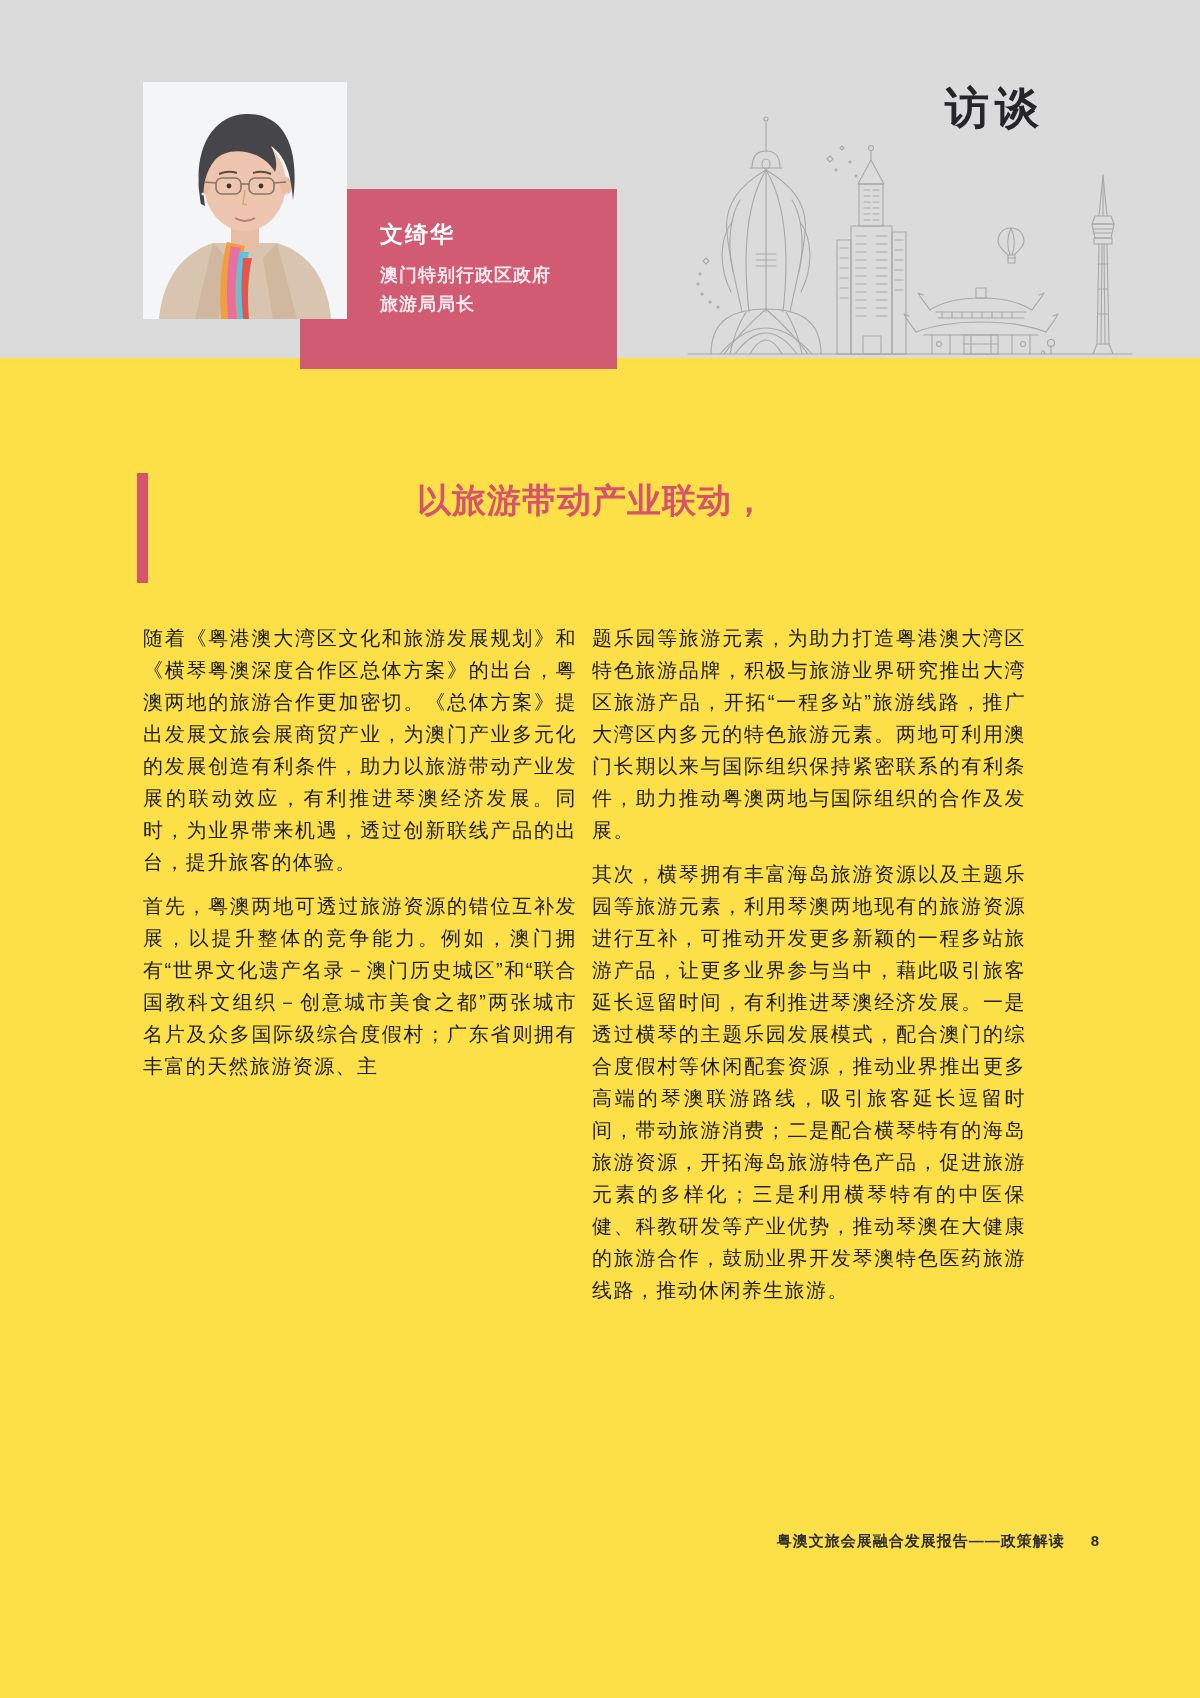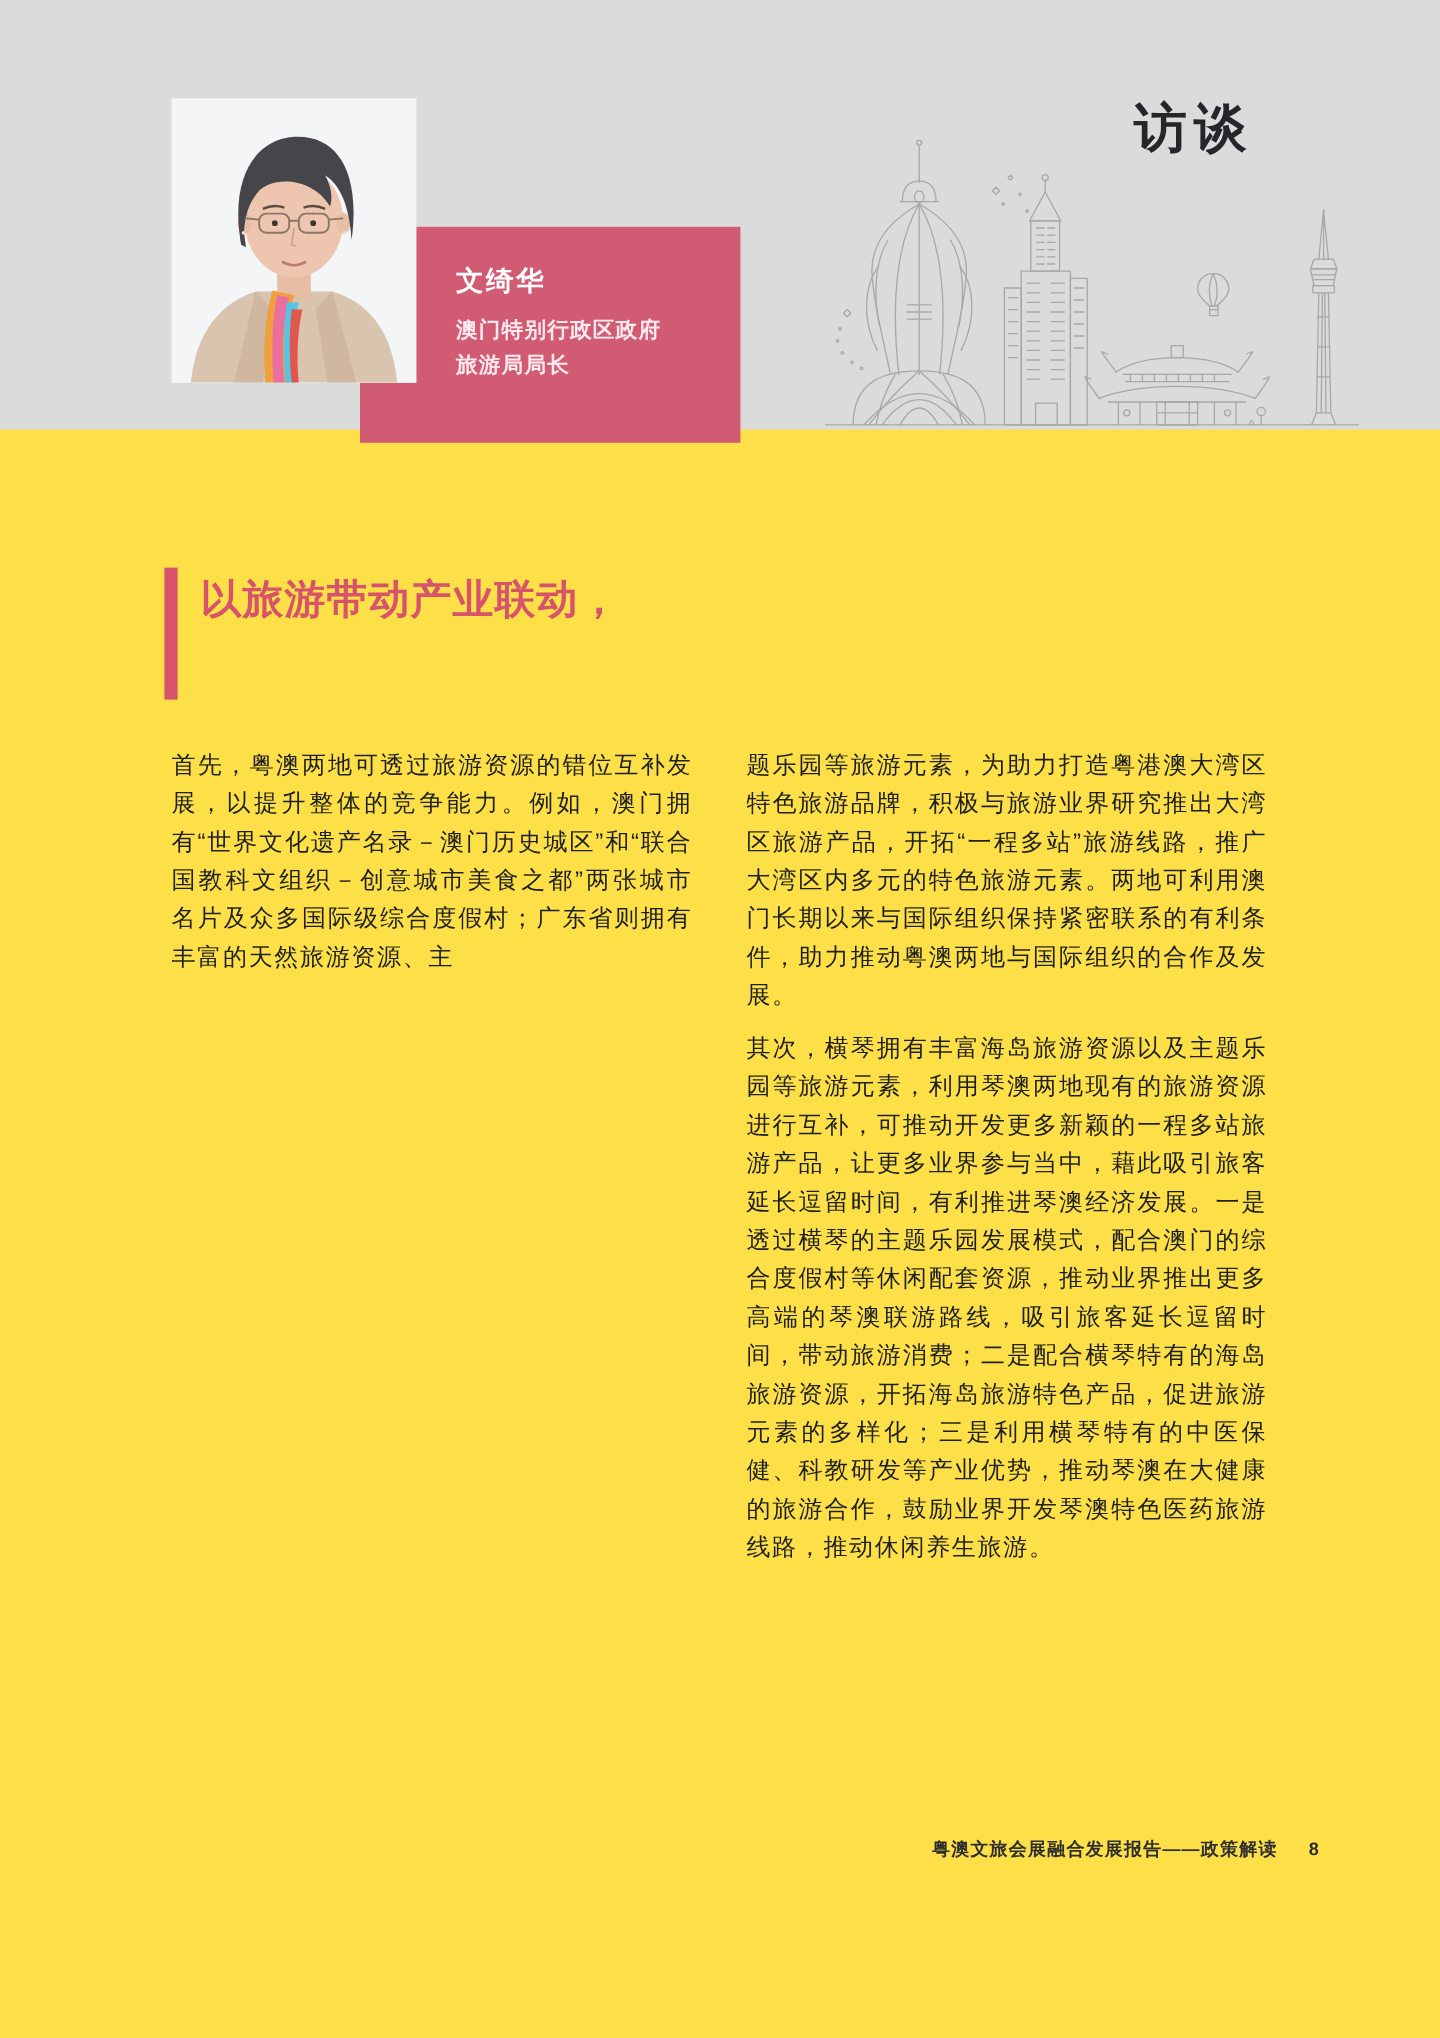"以旅游带动产业联动，" .article-title { text-align: none -> right }
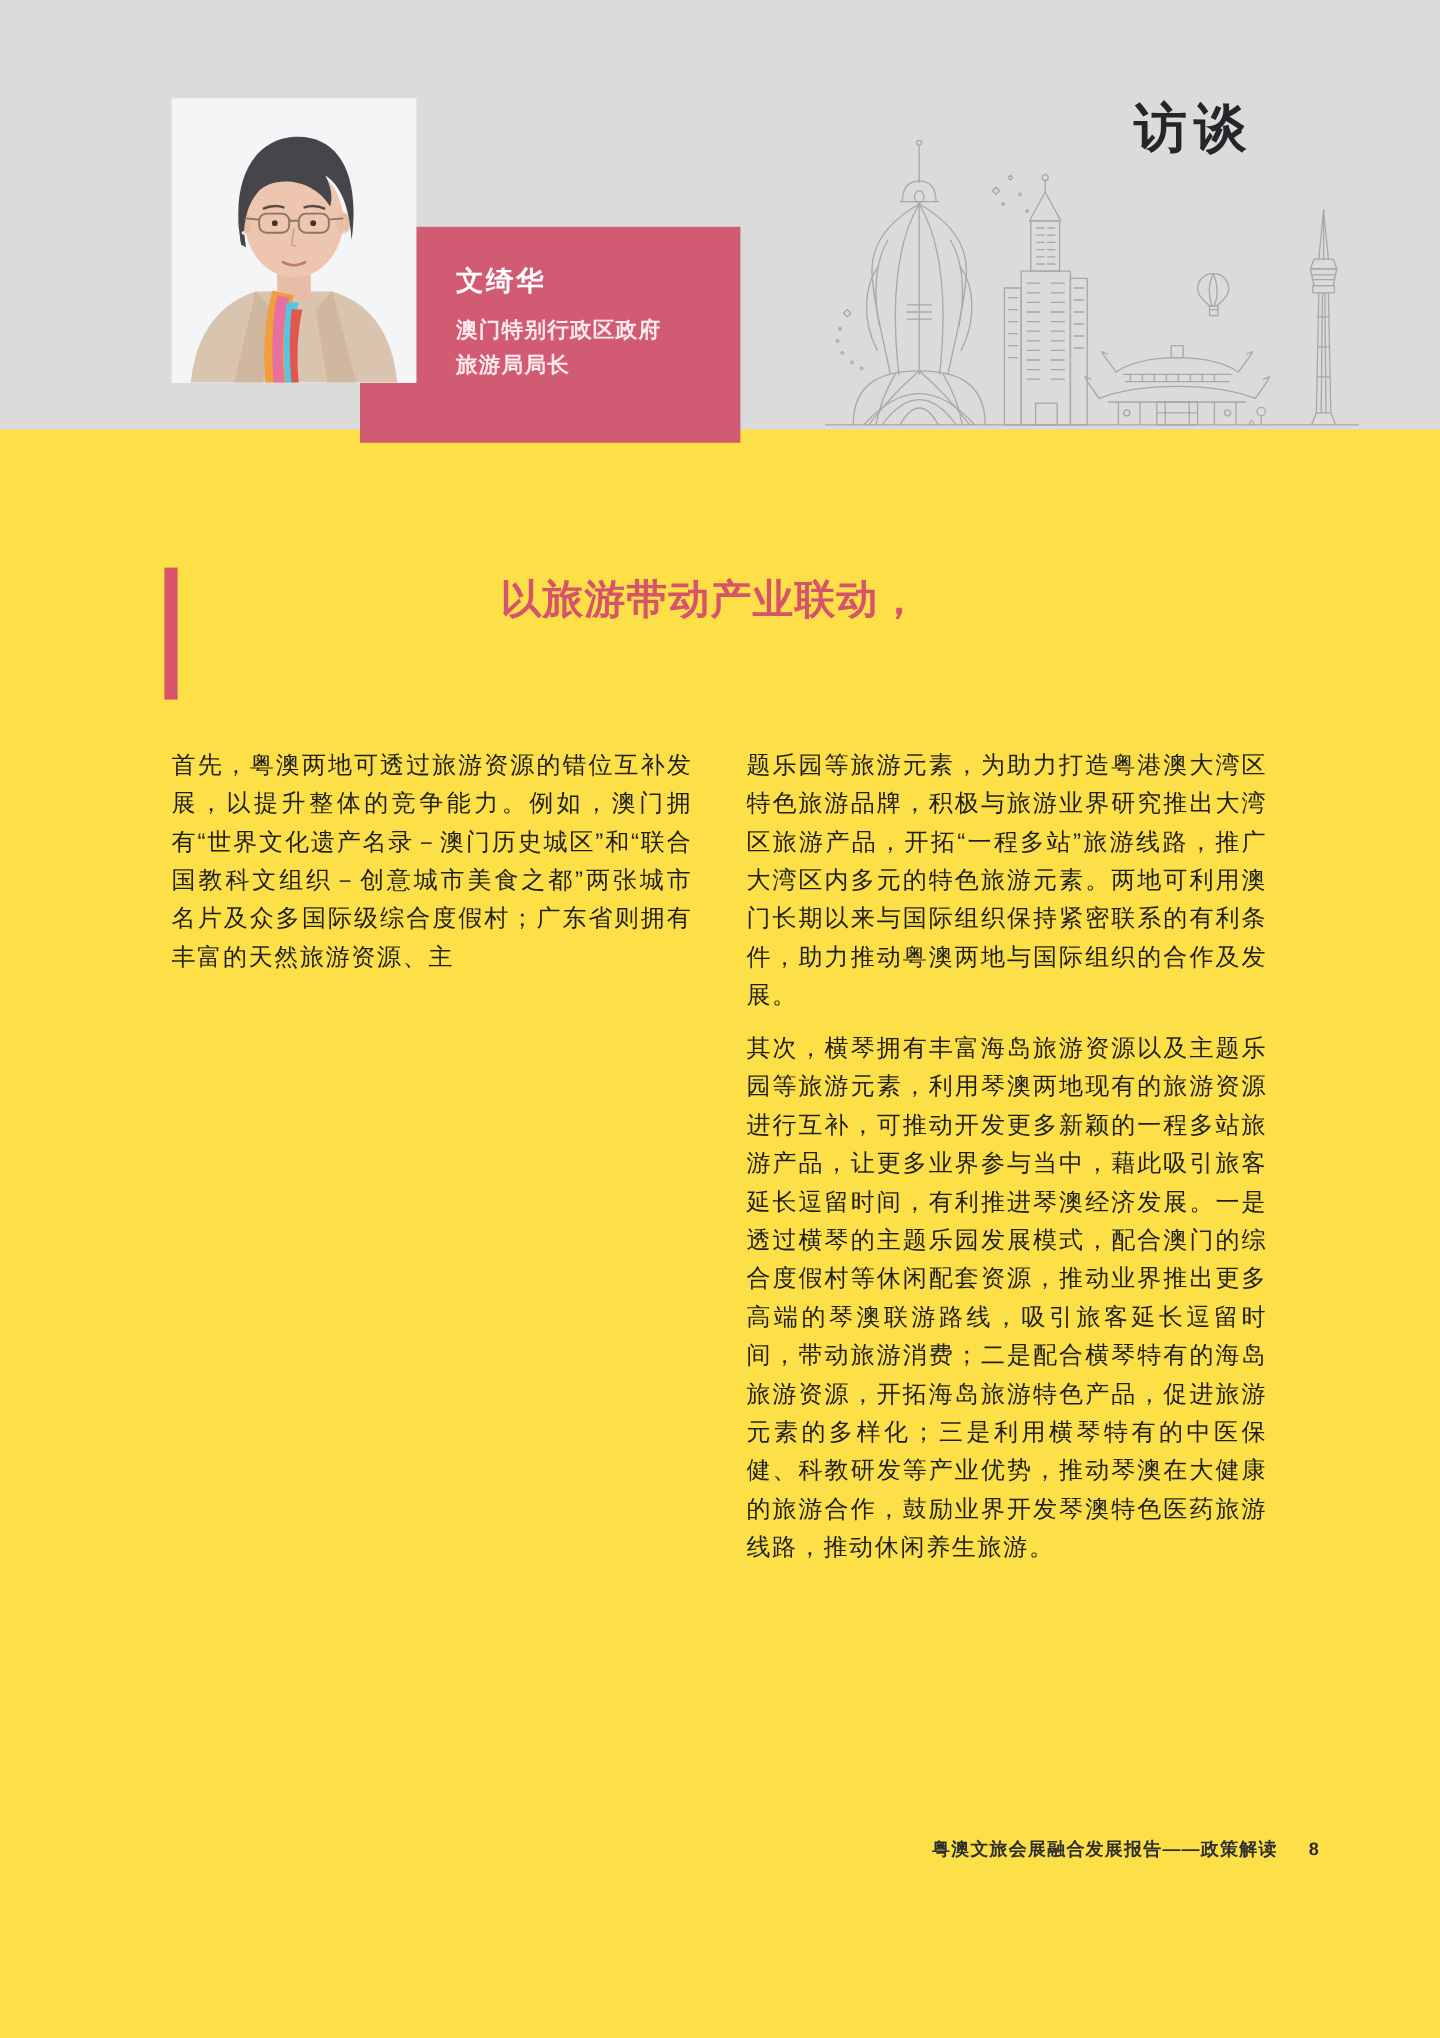"随着《粤港澳大湾区文化和旅游发展规划》和《横琴粤澳深度合作区总体方案》的出台，粤" p { html: none -> <p>随着《粤港澳大湾区文化和旅游发展规划》和《横琴粤澳深度合作区总体方案》的出台，粤澳两地的旅游合作更加密切。《总体方案》提出发展文旅会展商贸产业，为澳门产业多元化的发展创造有利条件，助力以旅游带动产业发展的联动效应，有利推进琴澳经济发展。同时，为业界带来机遇，透过创新联线产品的出台，提升旅客的体验。</p> }
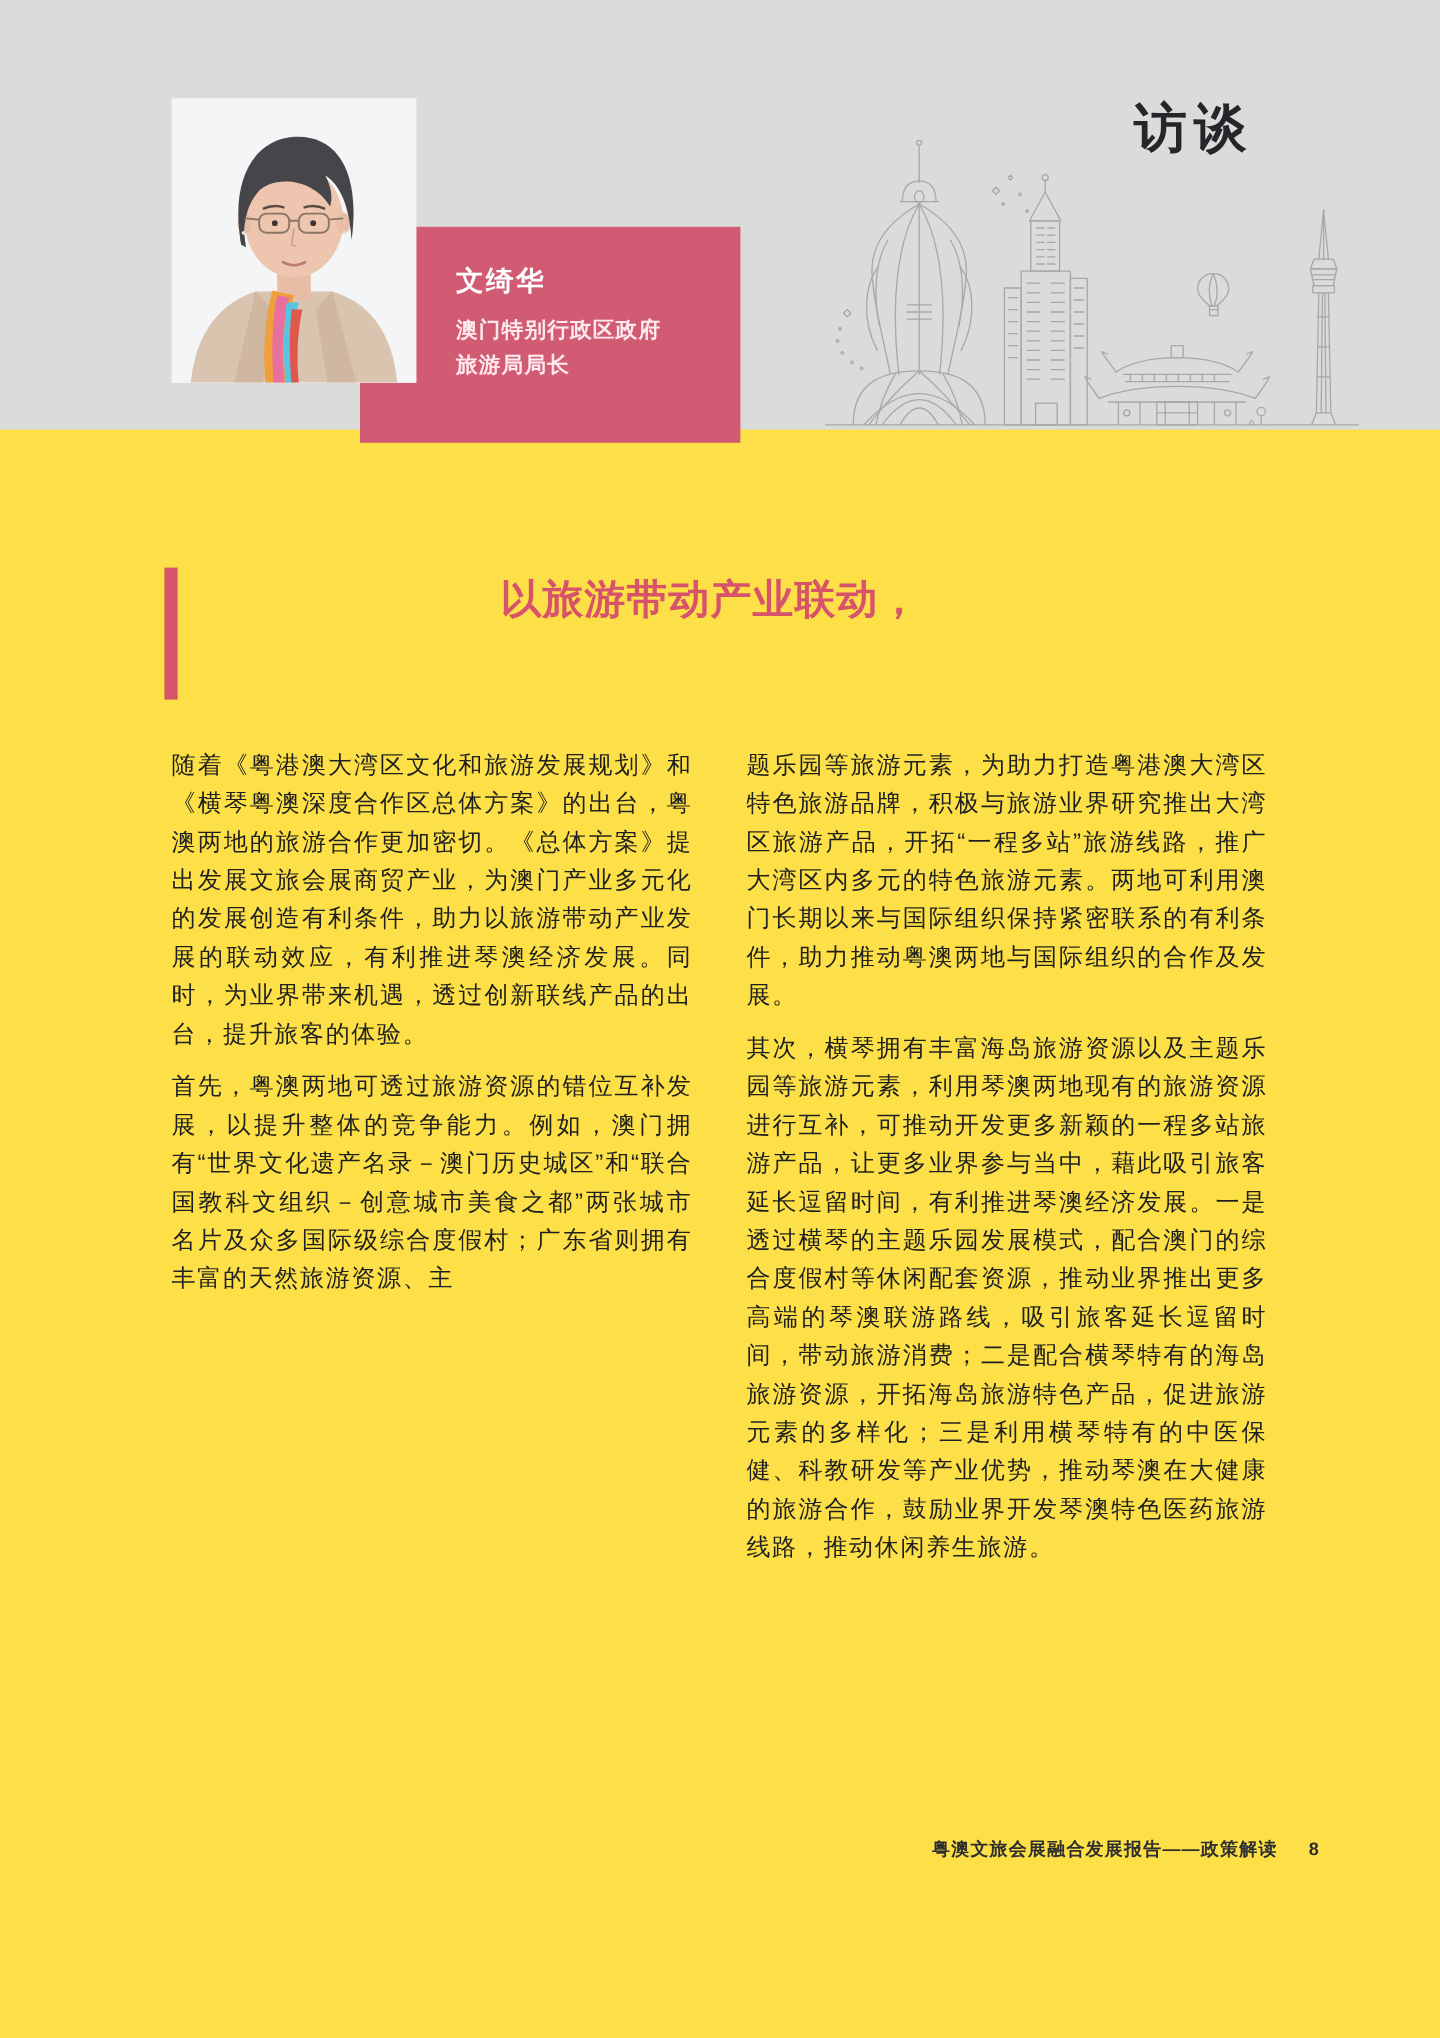"题乐园等旅游元素，为助力打造粤港澳大湾区特色旅游品牌，积极与旅游业界研究推出大湾" .col-right { left: 622px -> 592px }
